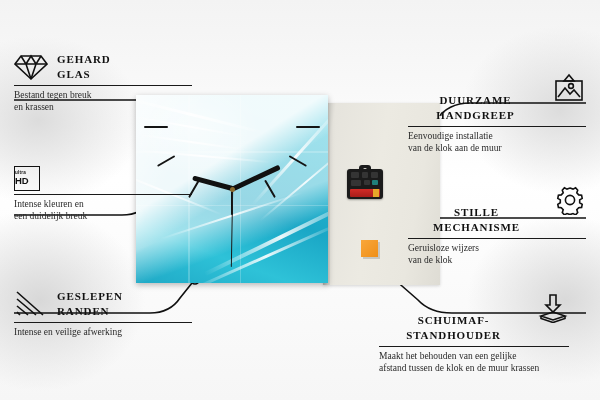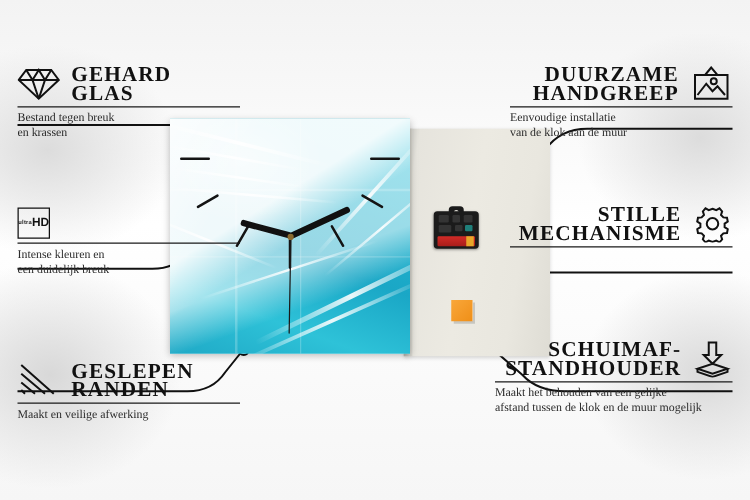"GEHARD" .feat-title { font-size: 17px -> 11px }
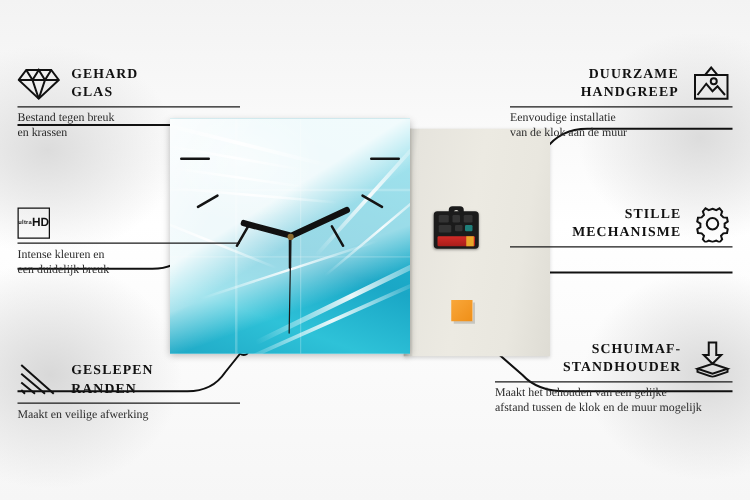"DUURZAME" .right .feat-title { margin-top: none -> 41px; text-align: right -> center }
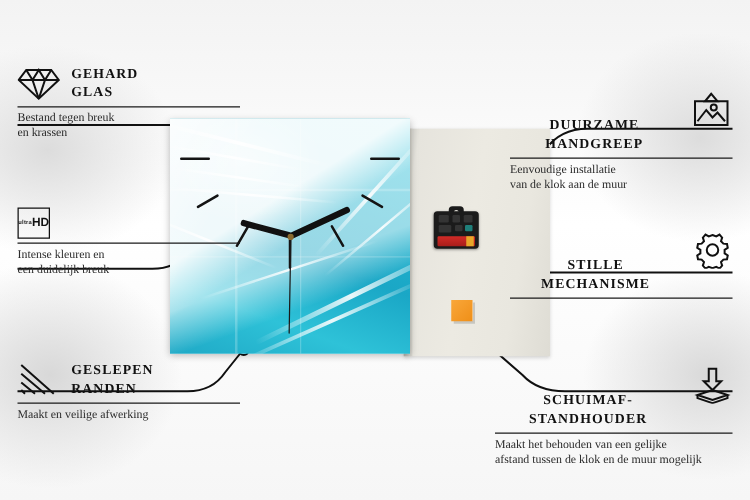"HD" .hdbox { align-items: center -> none; flex-direction: row -> column }
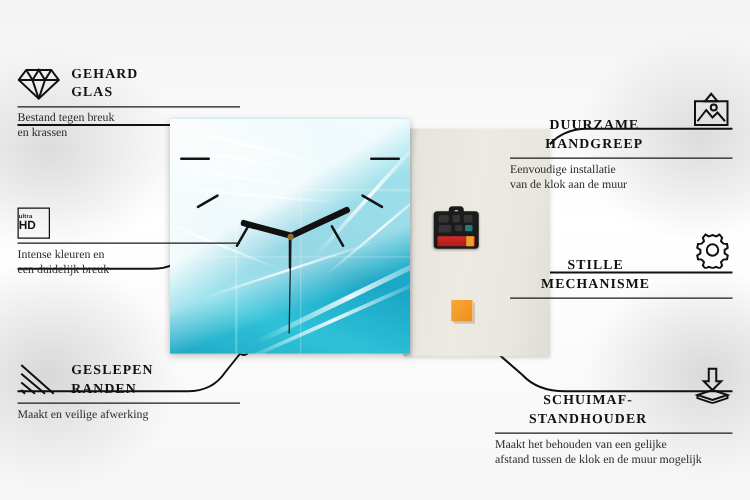"Geruisloze wijzers" div.feat-desc { html: none -> <div>Geruisloze wijzers van de klok</div> }
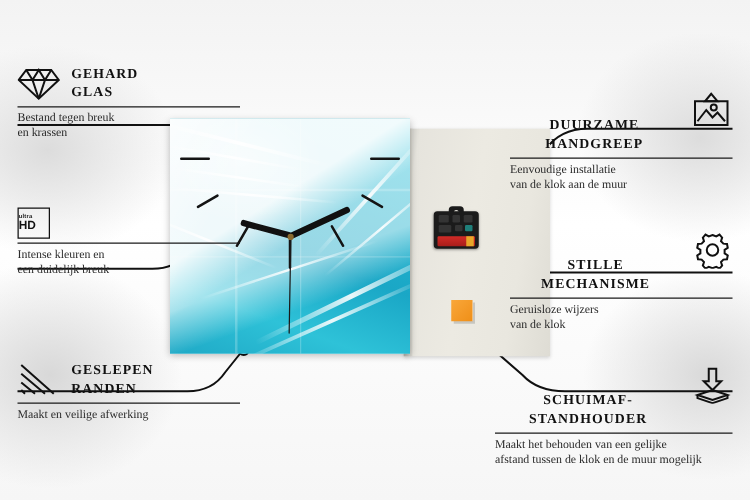"SCHUIMAF-" div.feature { left: 396px -> 379px }
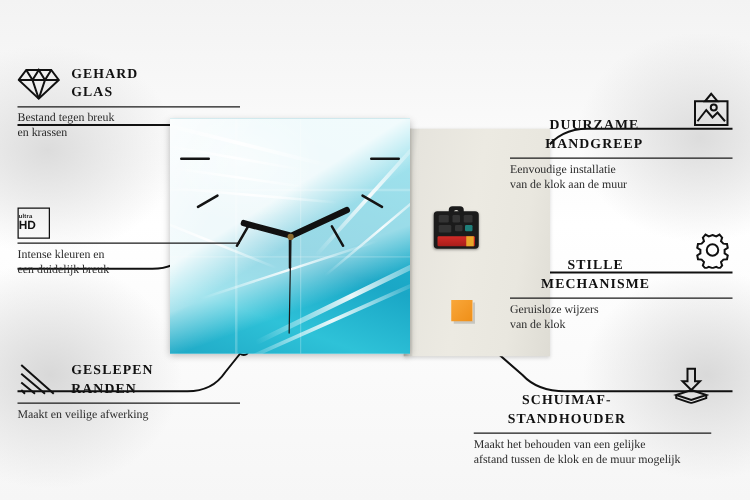"Maakt en veilige afwerking" div.feat-desc { text: Maakt -> Intense }
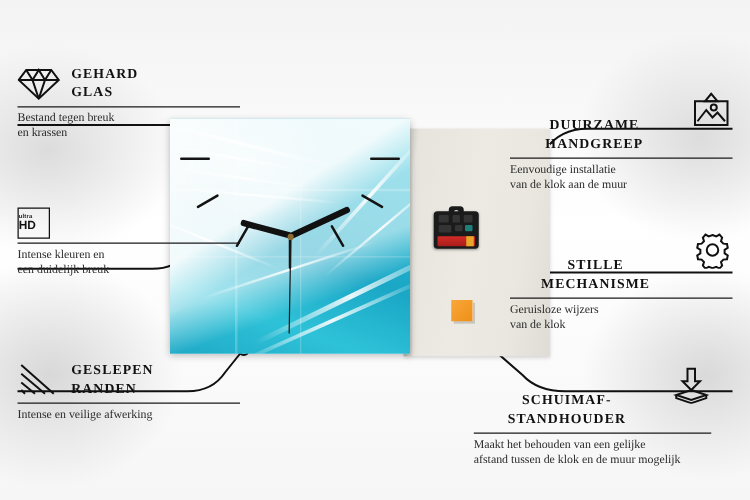"Maakt het behouden van een" div.feat-desc { text: mogelijk -> krassen }
